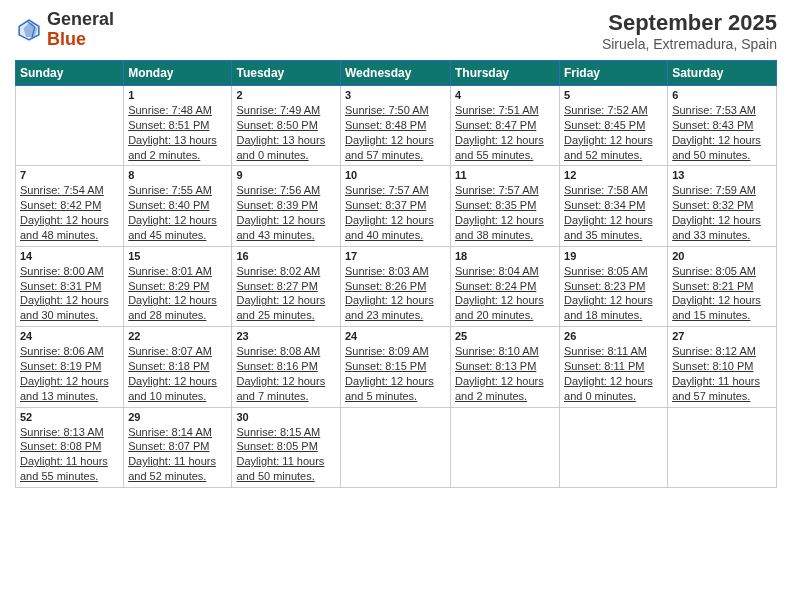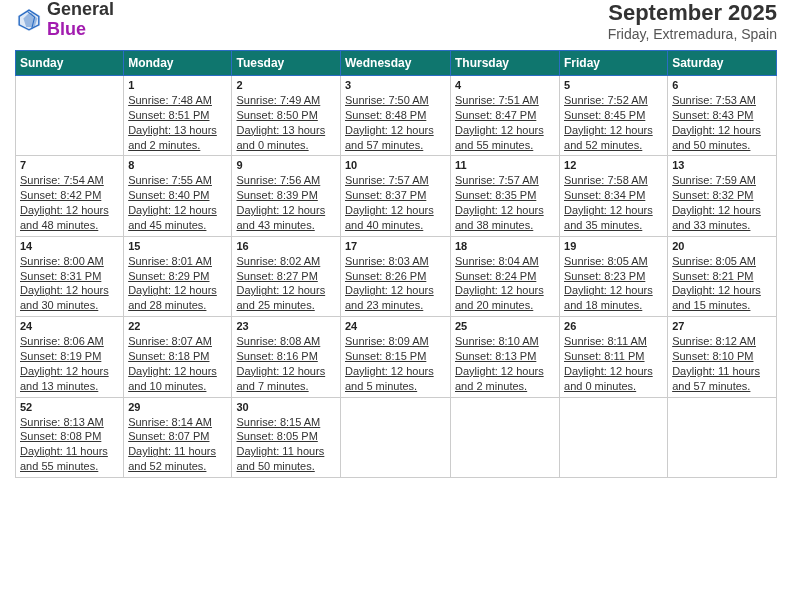"General" .container { padding: 0 15px 10px 15px -> 10px 15px 10px 15px }
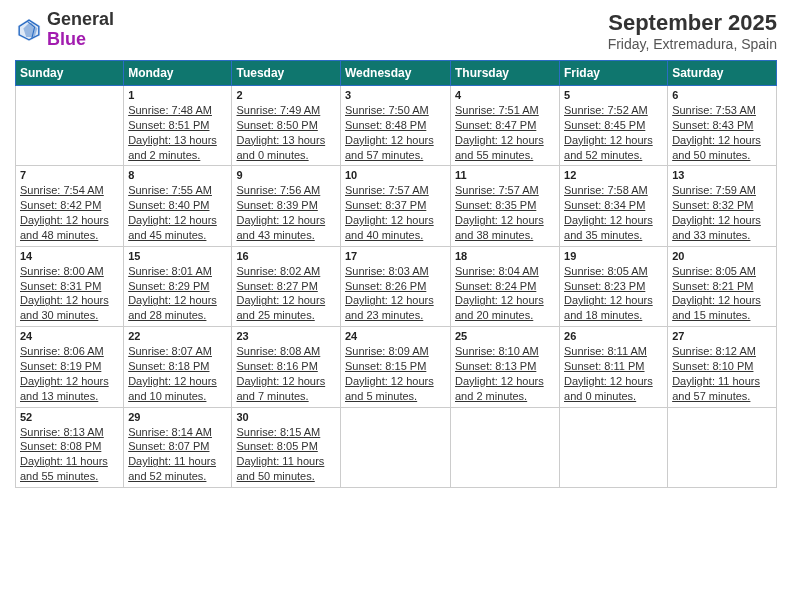"Blue" .logo-text span { color: #a21caf -> #c2410c }
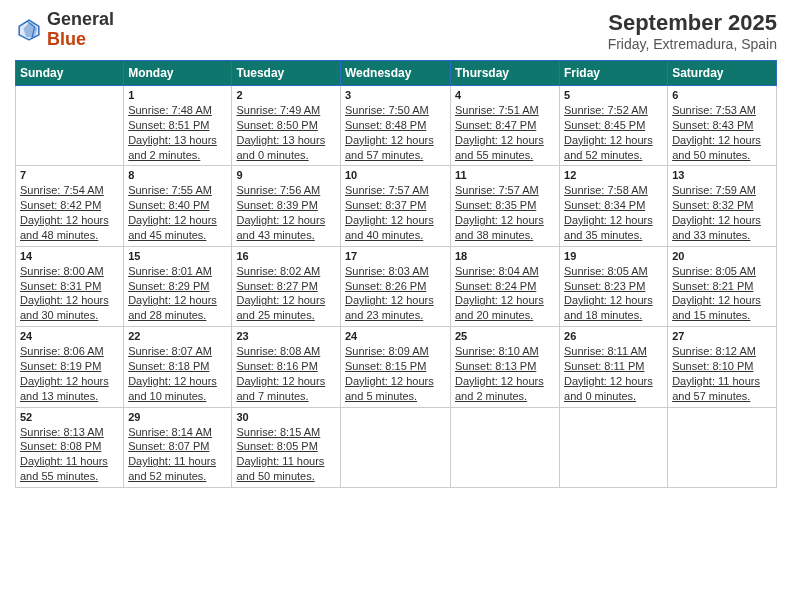"Friday, Extremadura, Spain" div.location { text: Friday -> Siruela }
